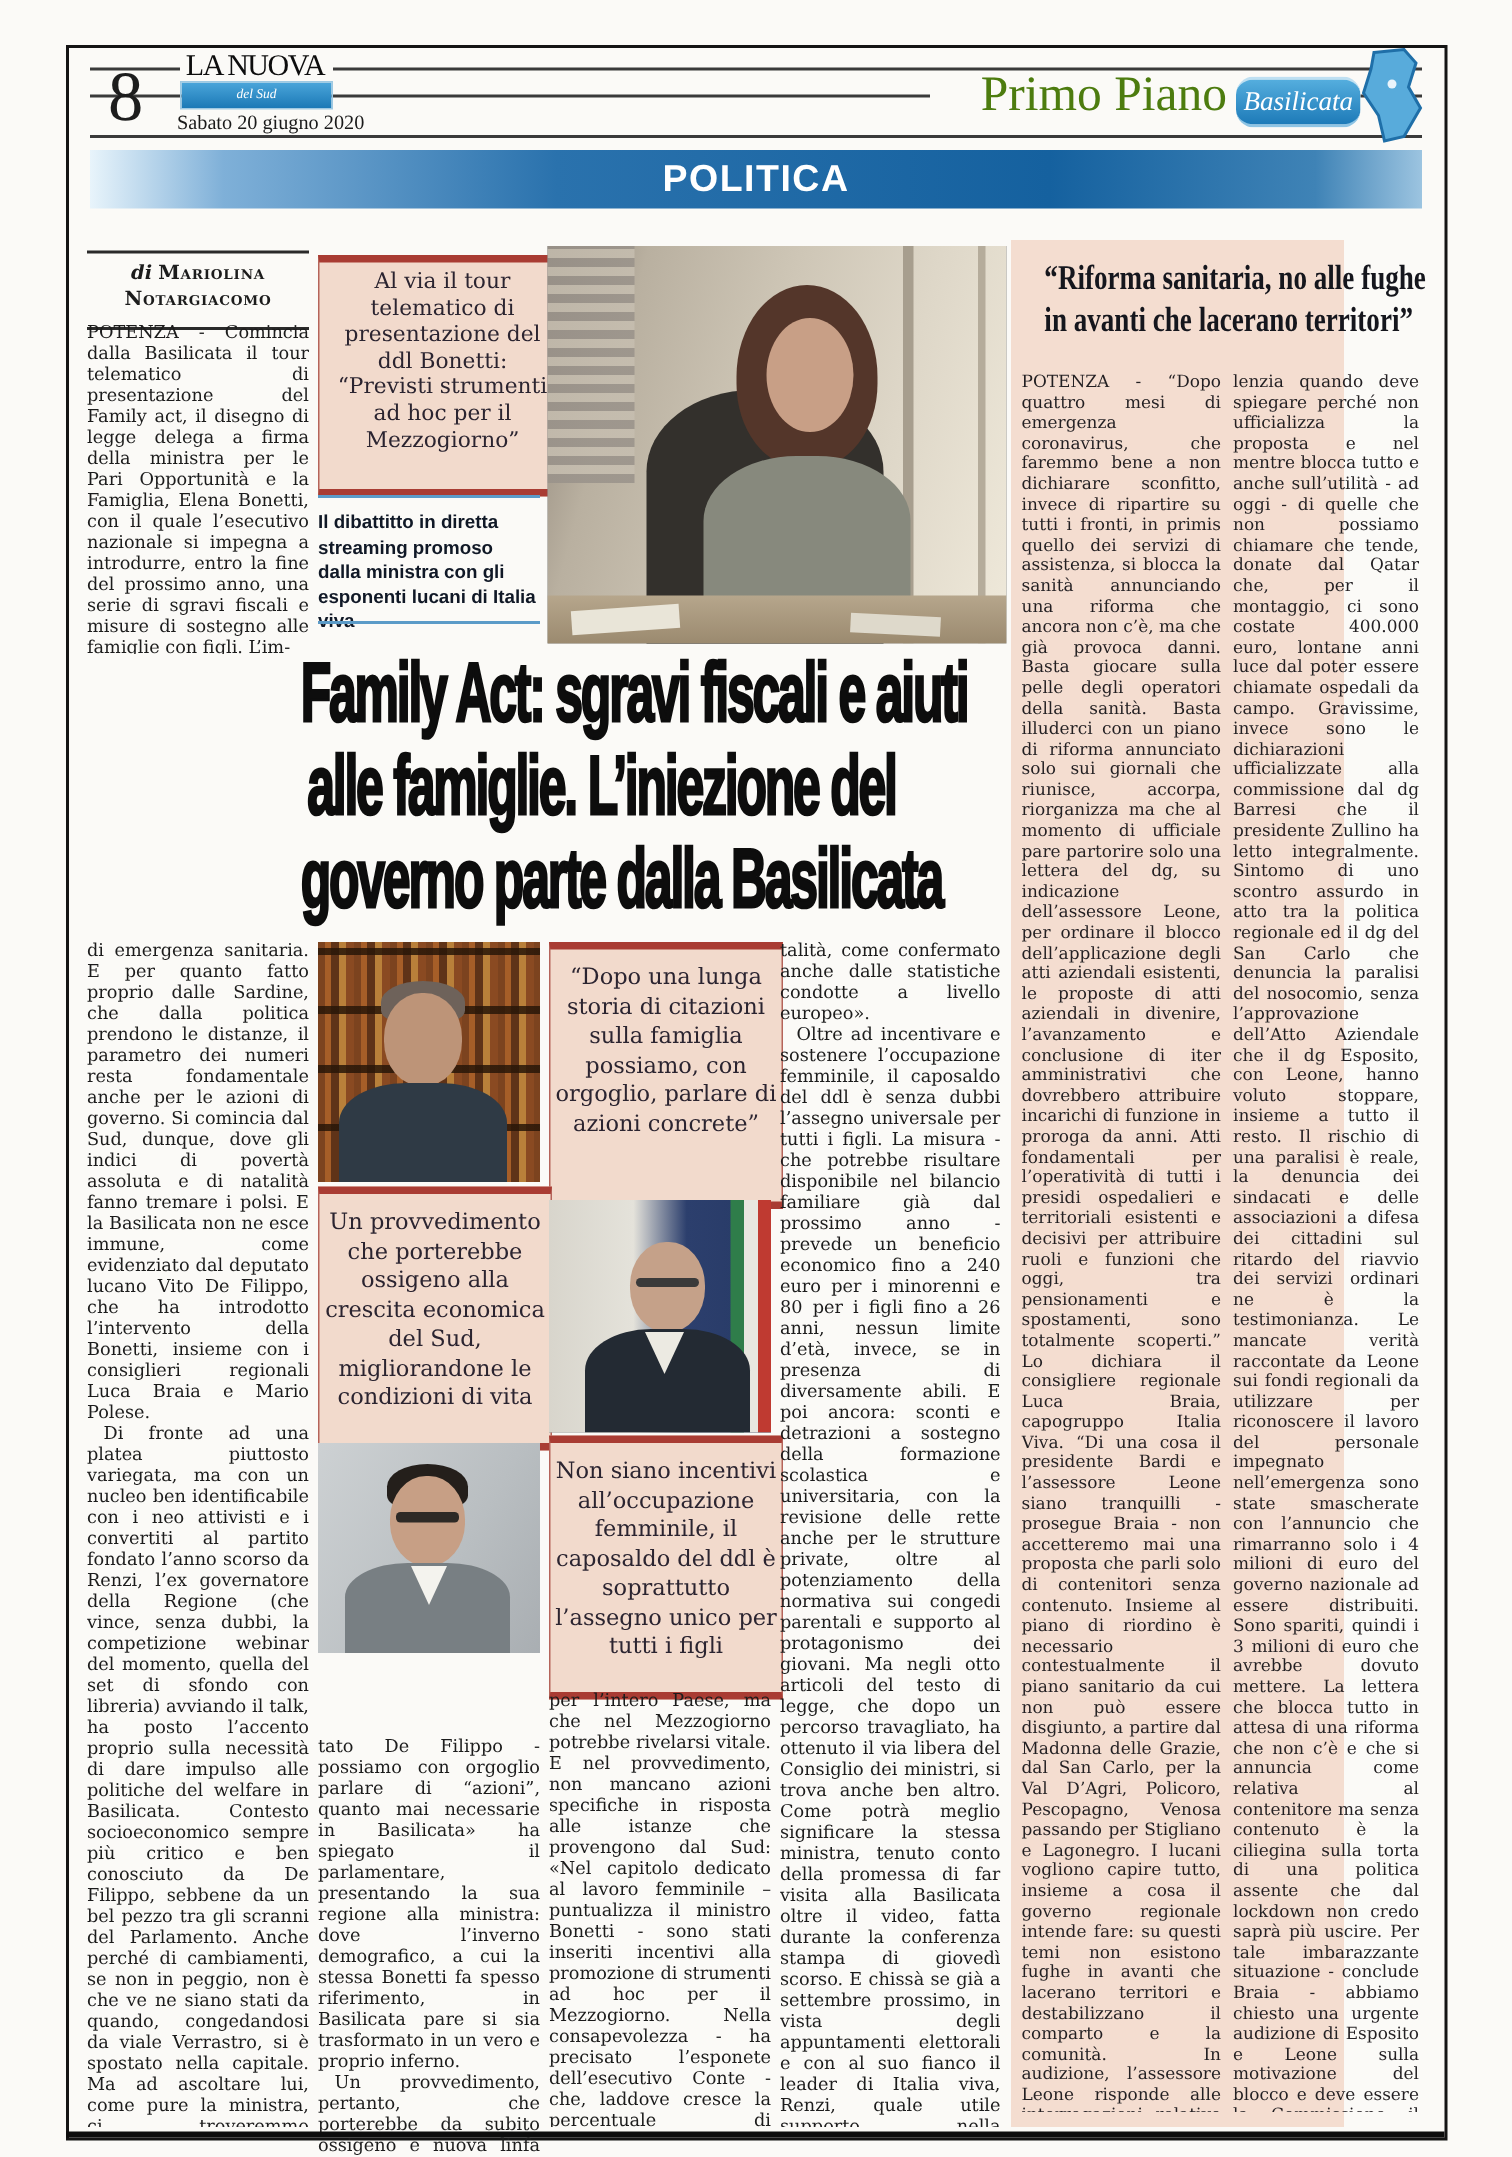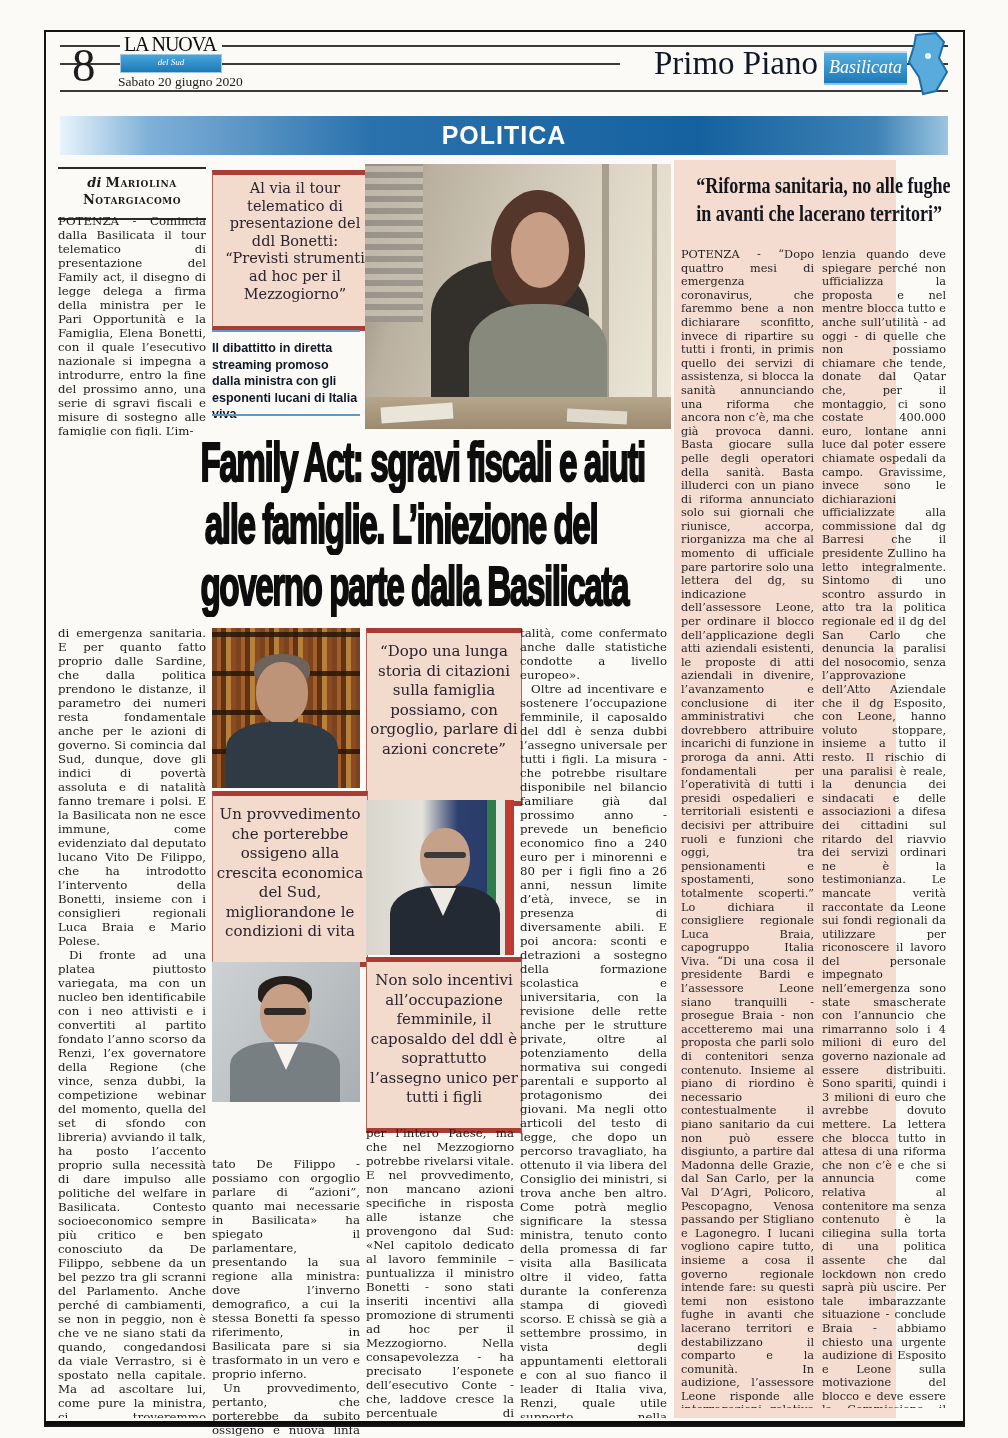"Primo Piano" .primo { color: #0f172a -> #4d7c0f }
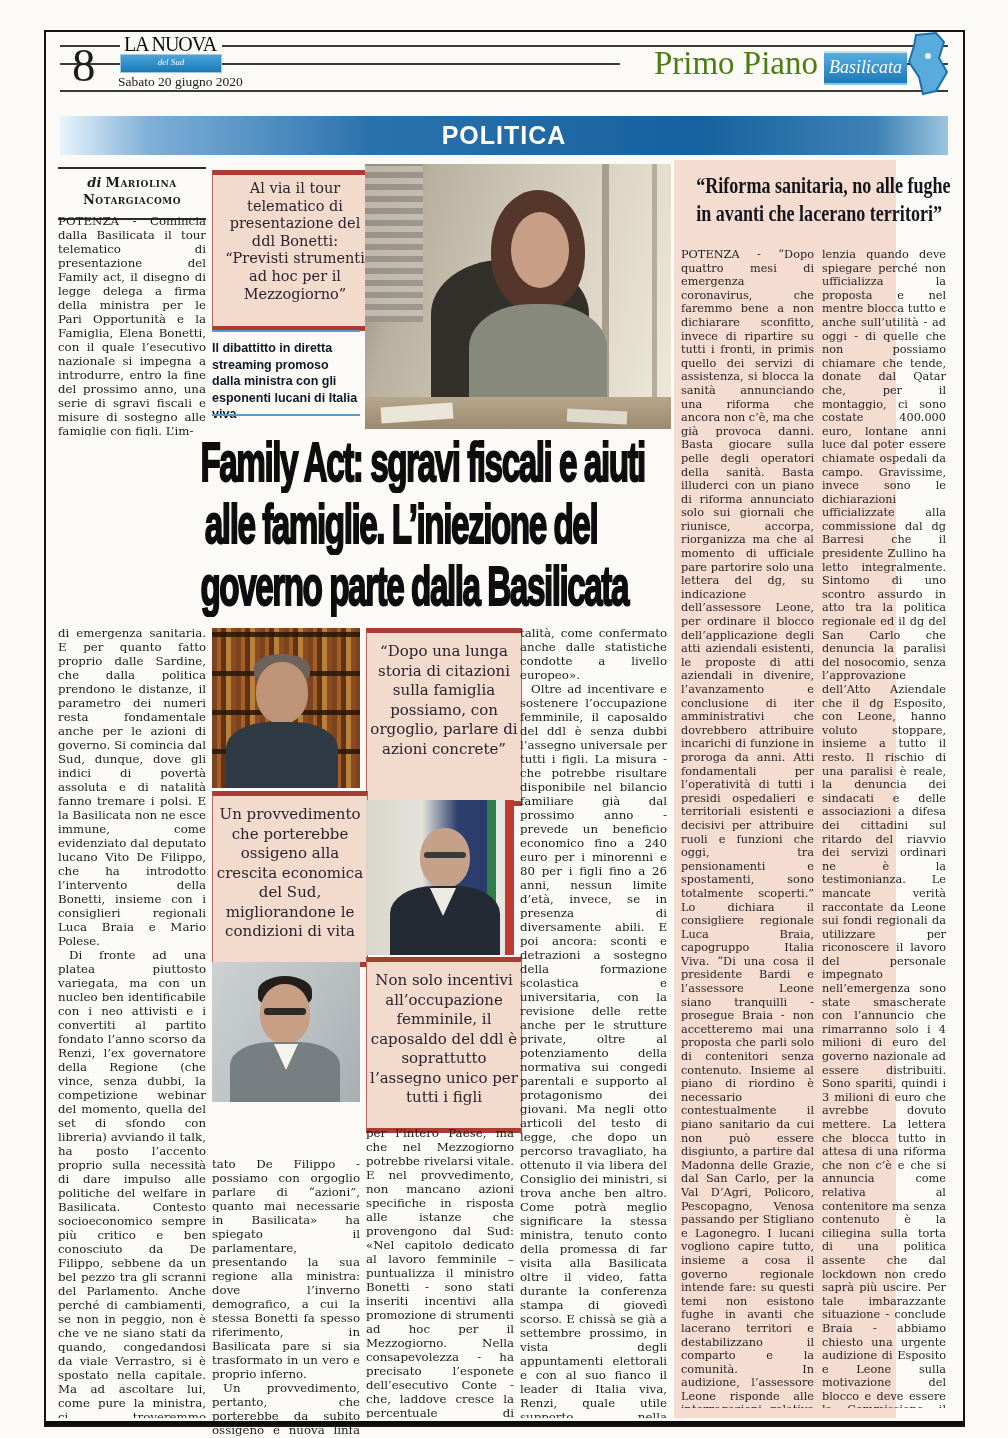"Basilicata" .basbox { border-radius: none -> 12px }
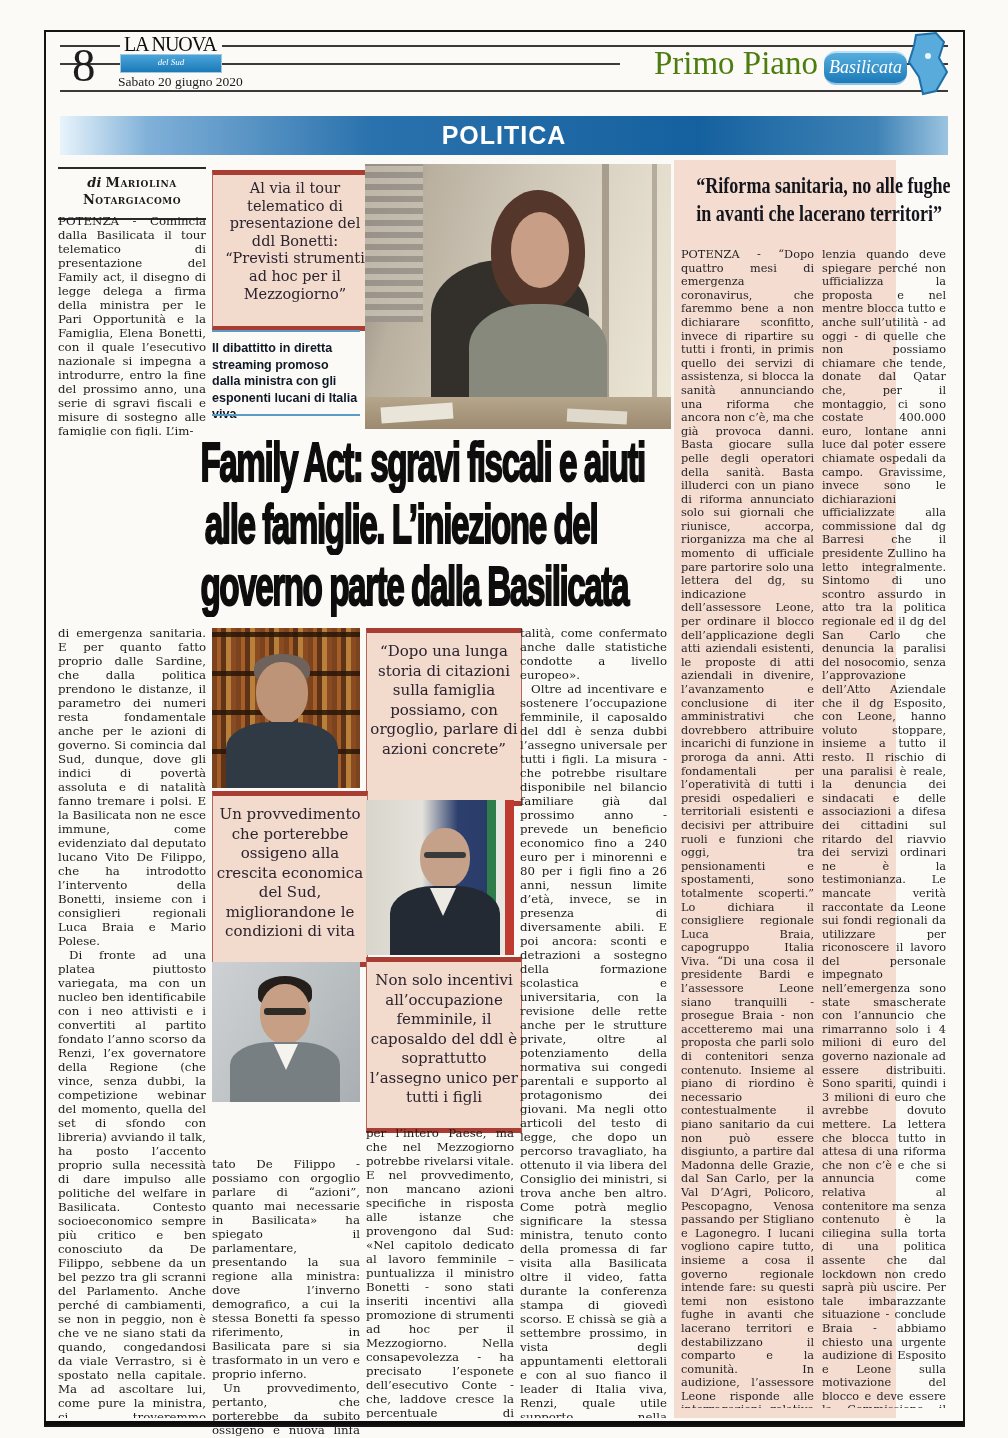"POLITICA" .banner { top: 116px -> 100px }
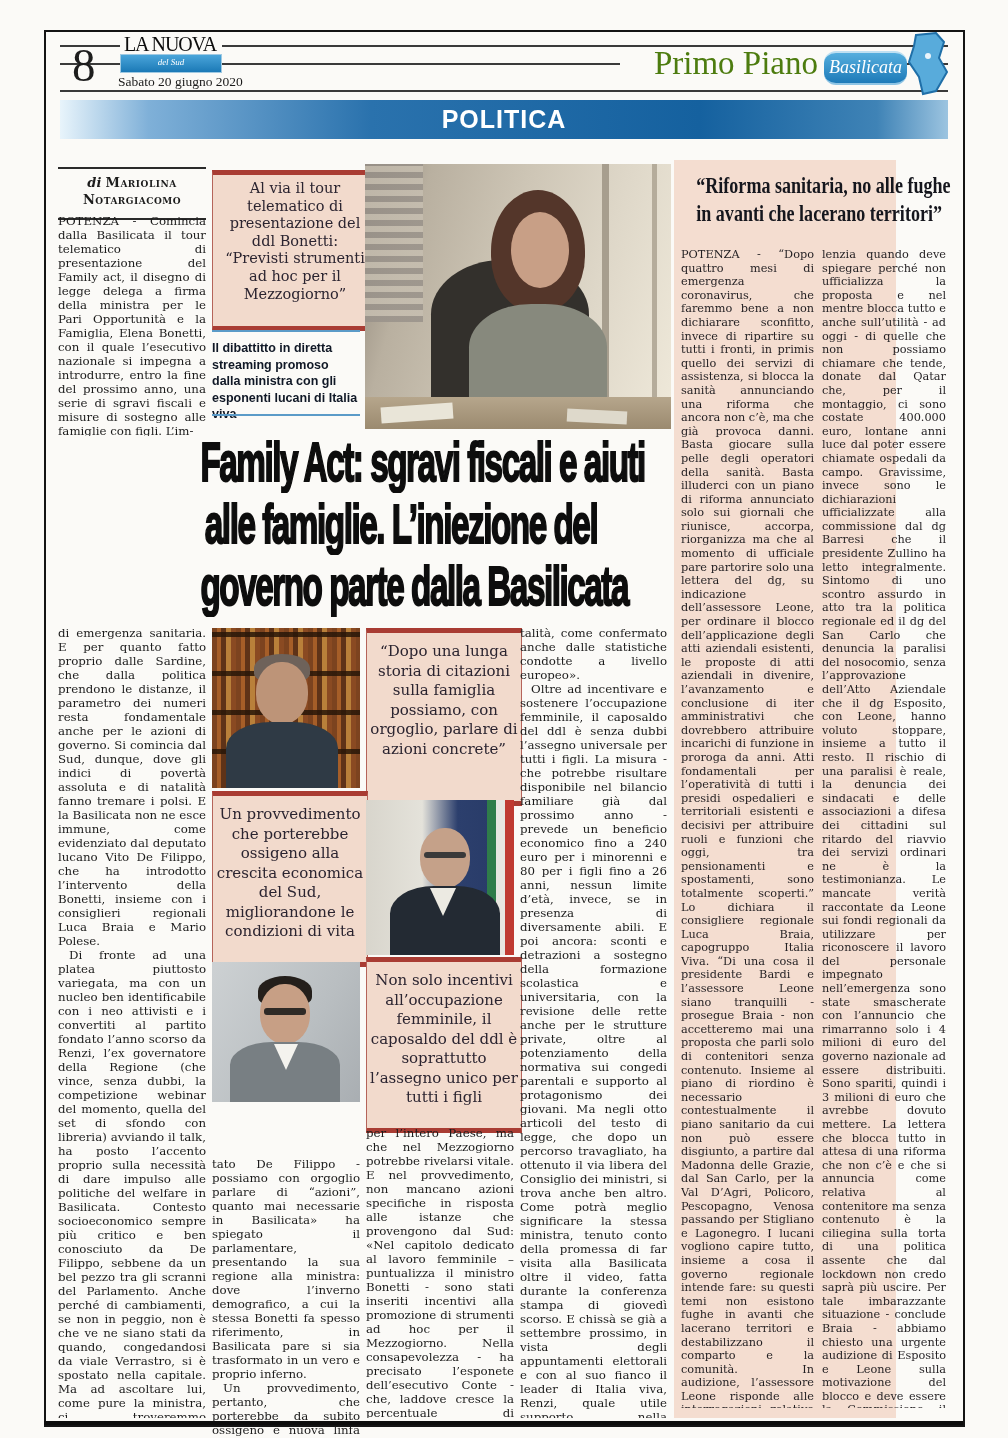"Non solo incentivi all’occupazione" div.abs { text: solo -> siano }
